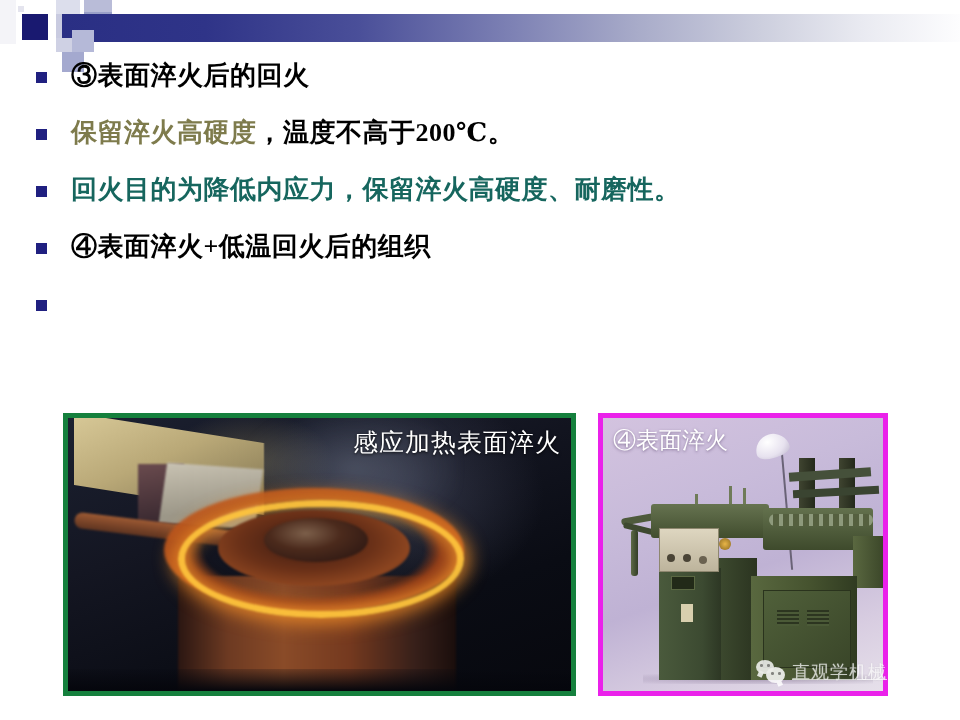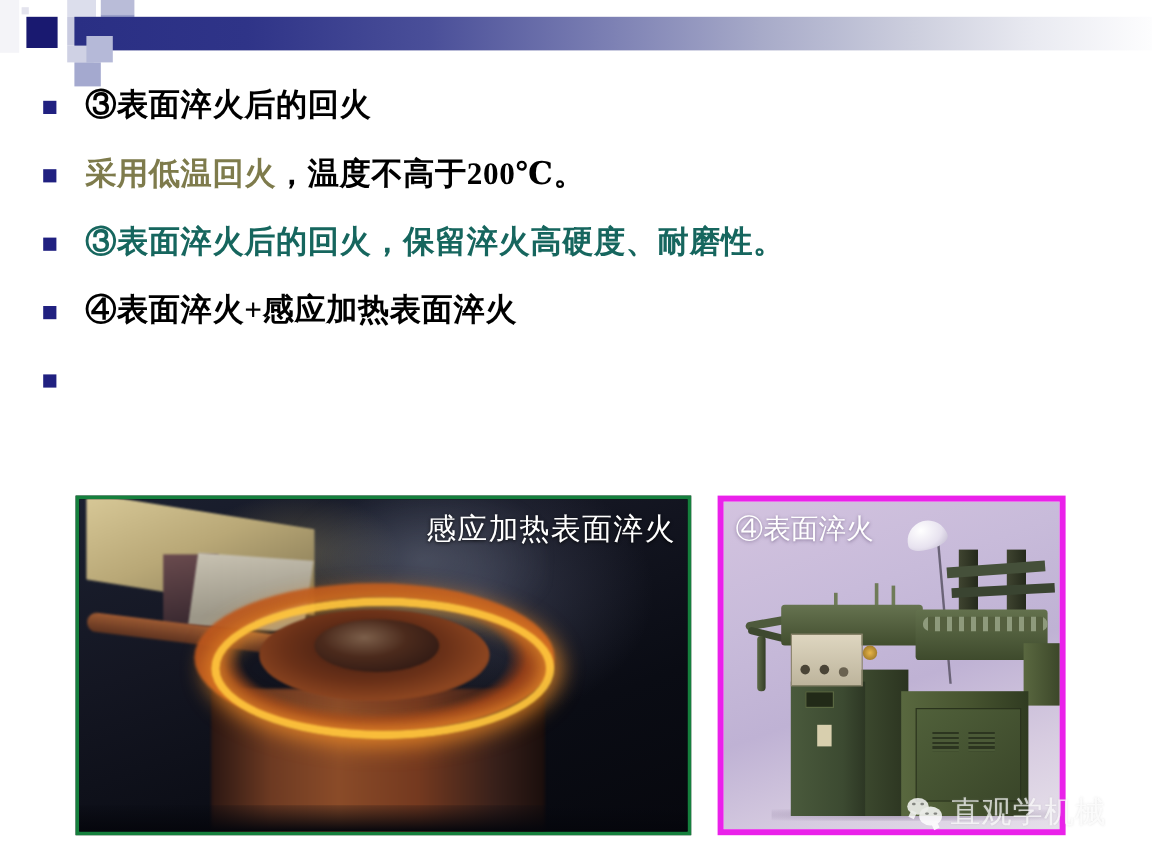"③表面淬火后的回火" .bullets { top: 68px -> 56px }
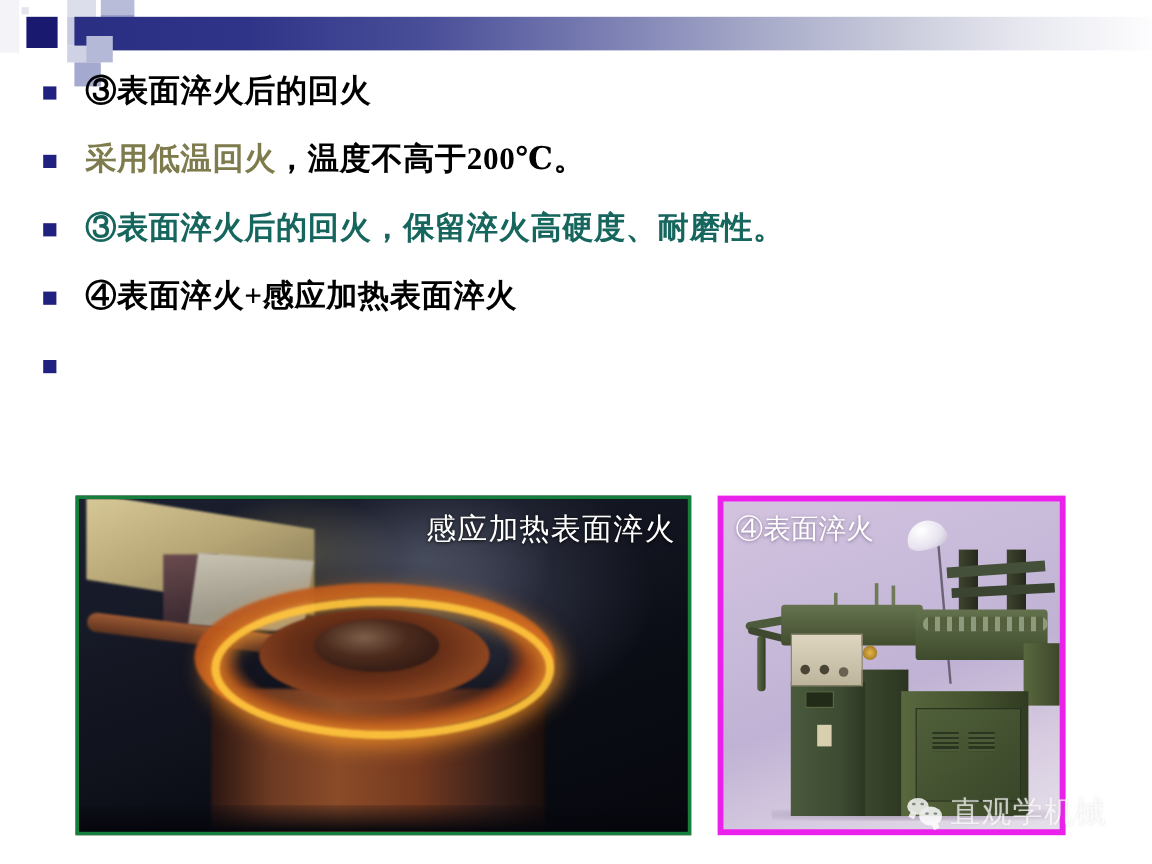"采用低温回火" span.c-olive { text: 采用低温回火 -> 保留淬火高硬度 }
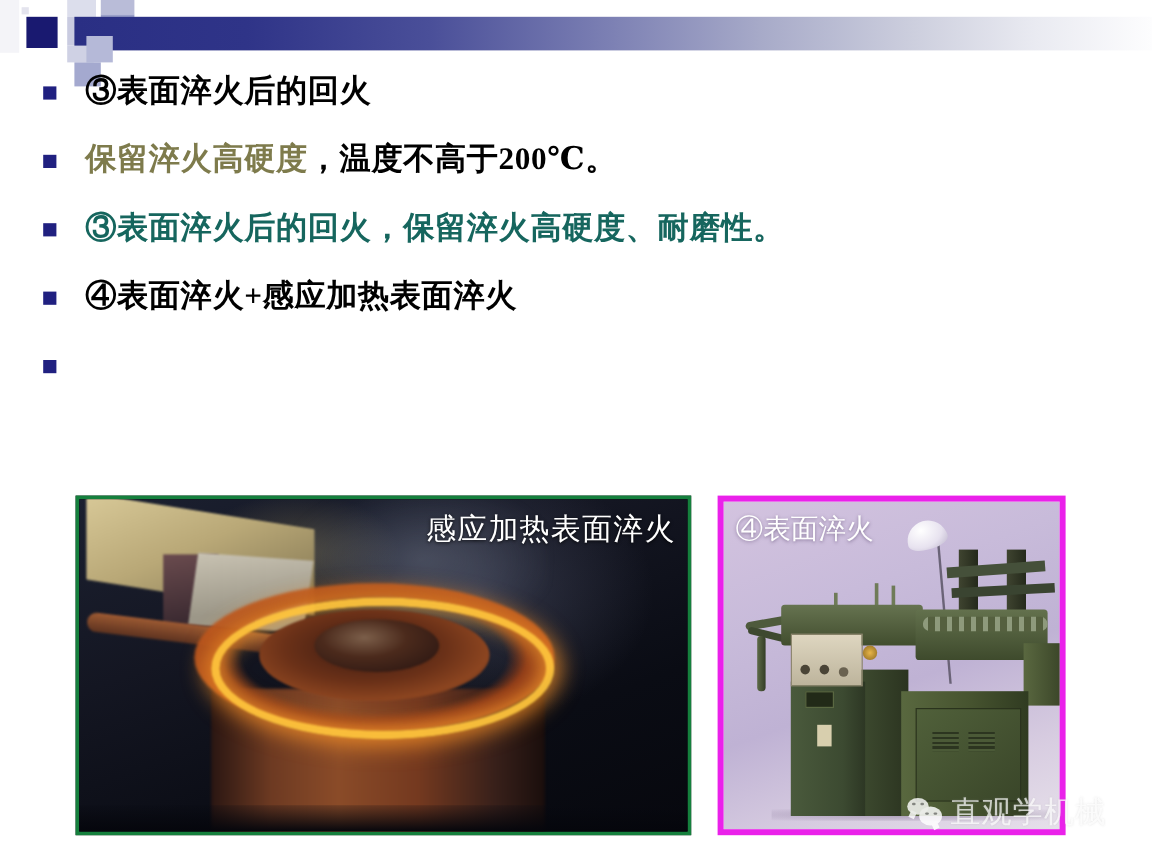"③表面淬火后的回火，保留淬火高硬度、耐磨性。" span.ltext { text: ③表面淬火后的回火 -> 回火目的为降低内应力 }
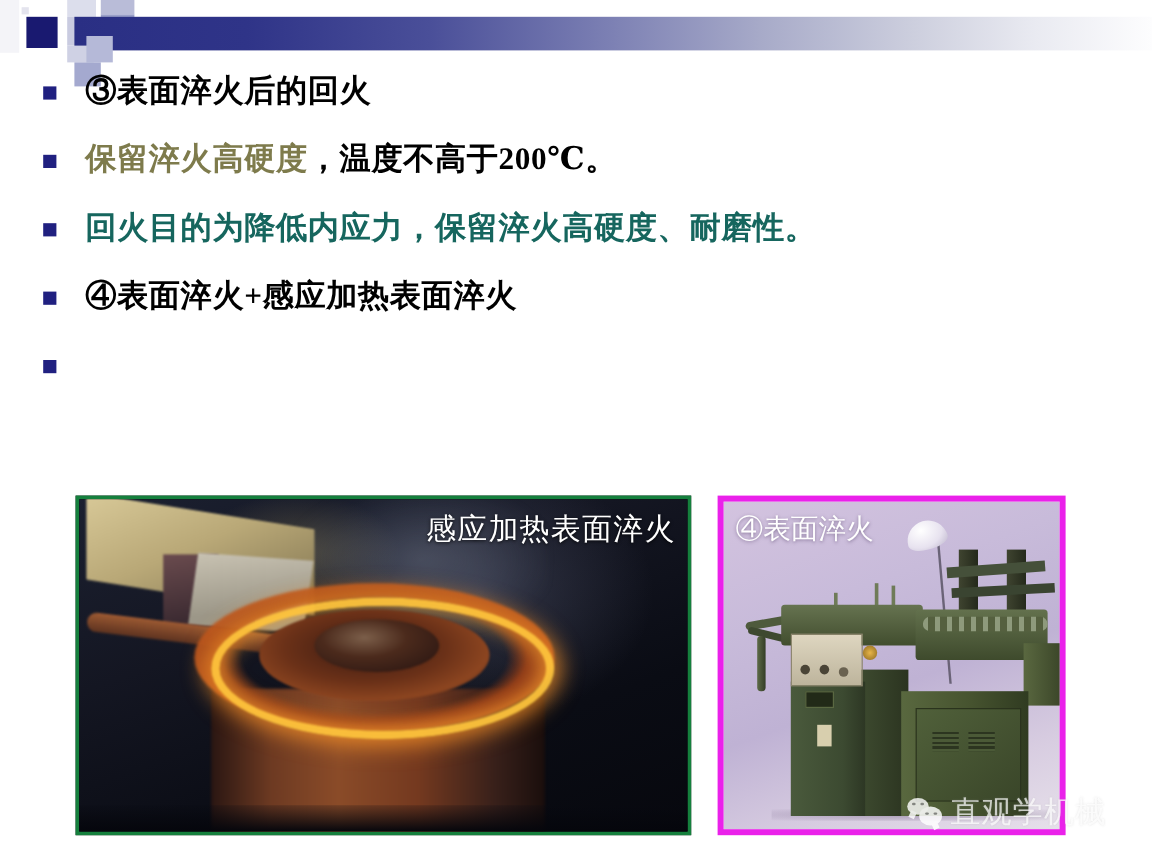"④表面淬火+感应加热表面淬火" span.ltext { text: +感应加热表面淬火 -> +低温回火后的组织 }
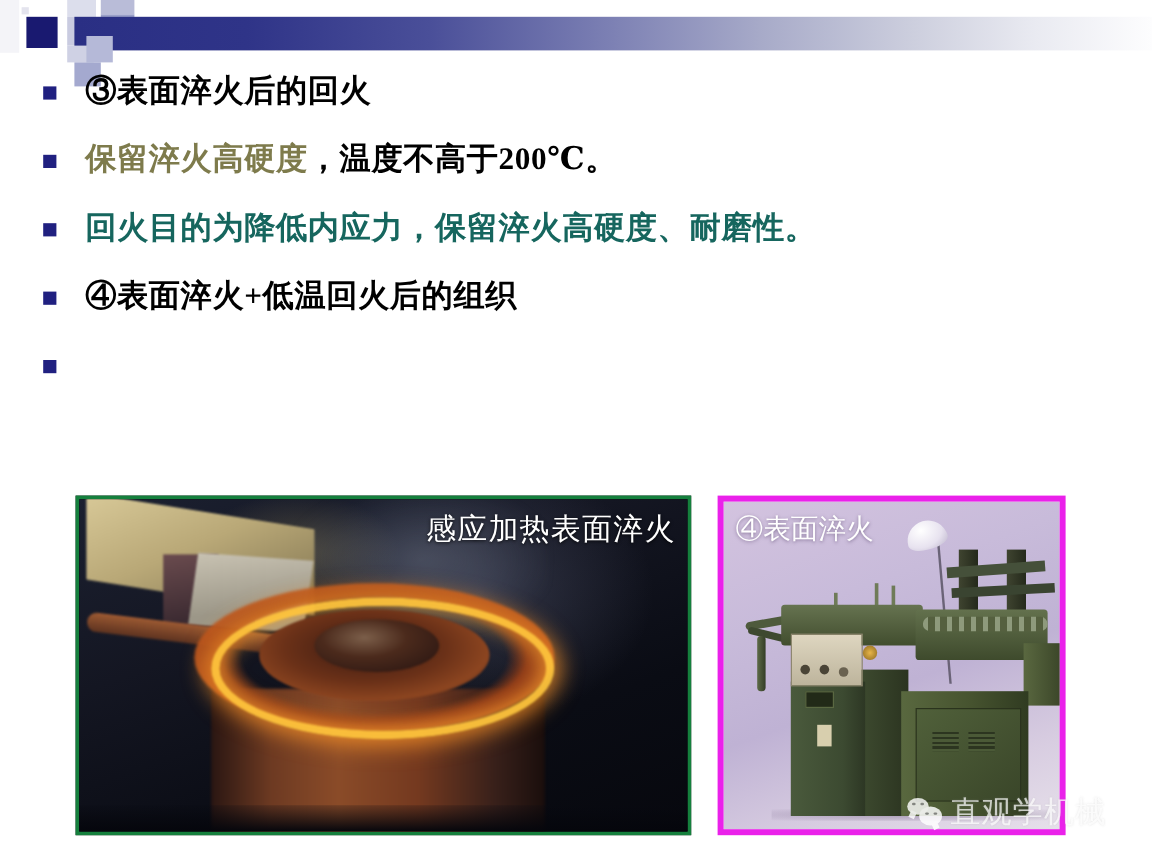"感应加热表面淬火" .photo-left { border: 3px solid #15803d -> 5px solid #15803d }
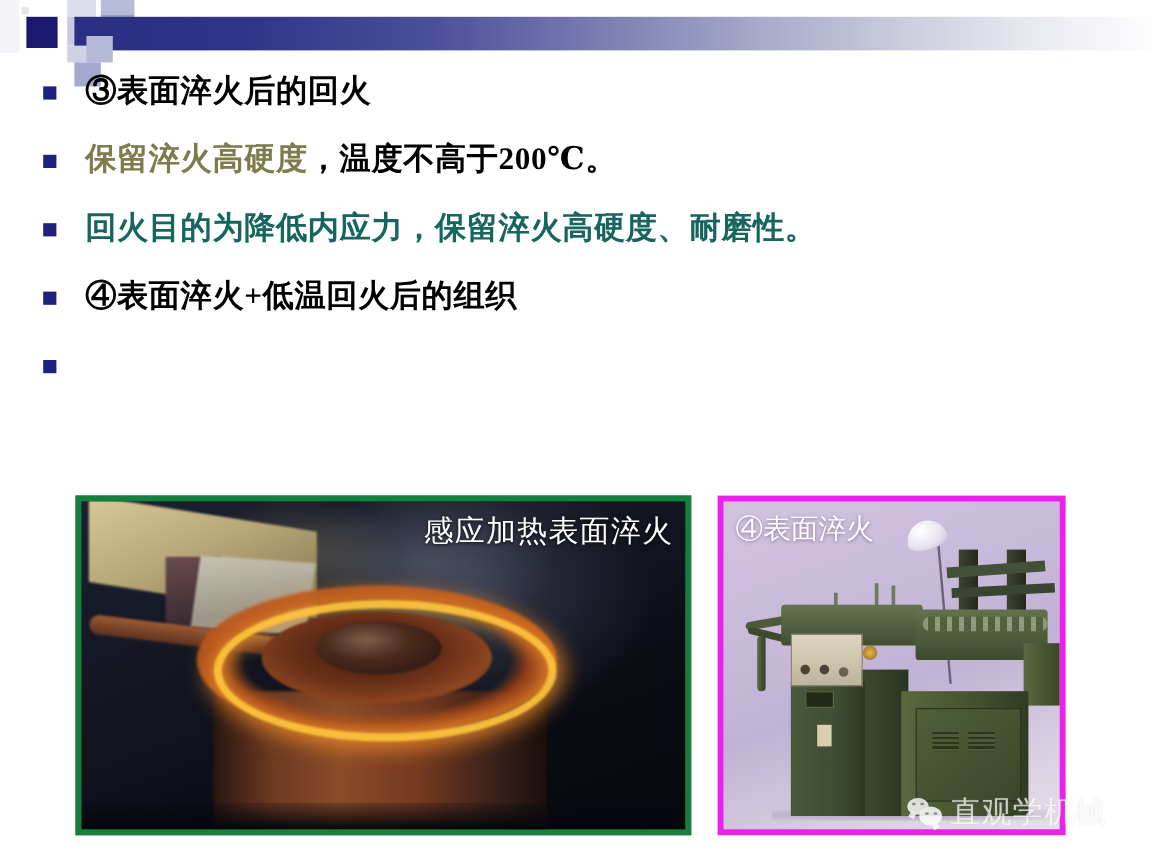"直观学机械" .wm-text { font-size: 25px -> 18px; text-decoration: none -> underline }
